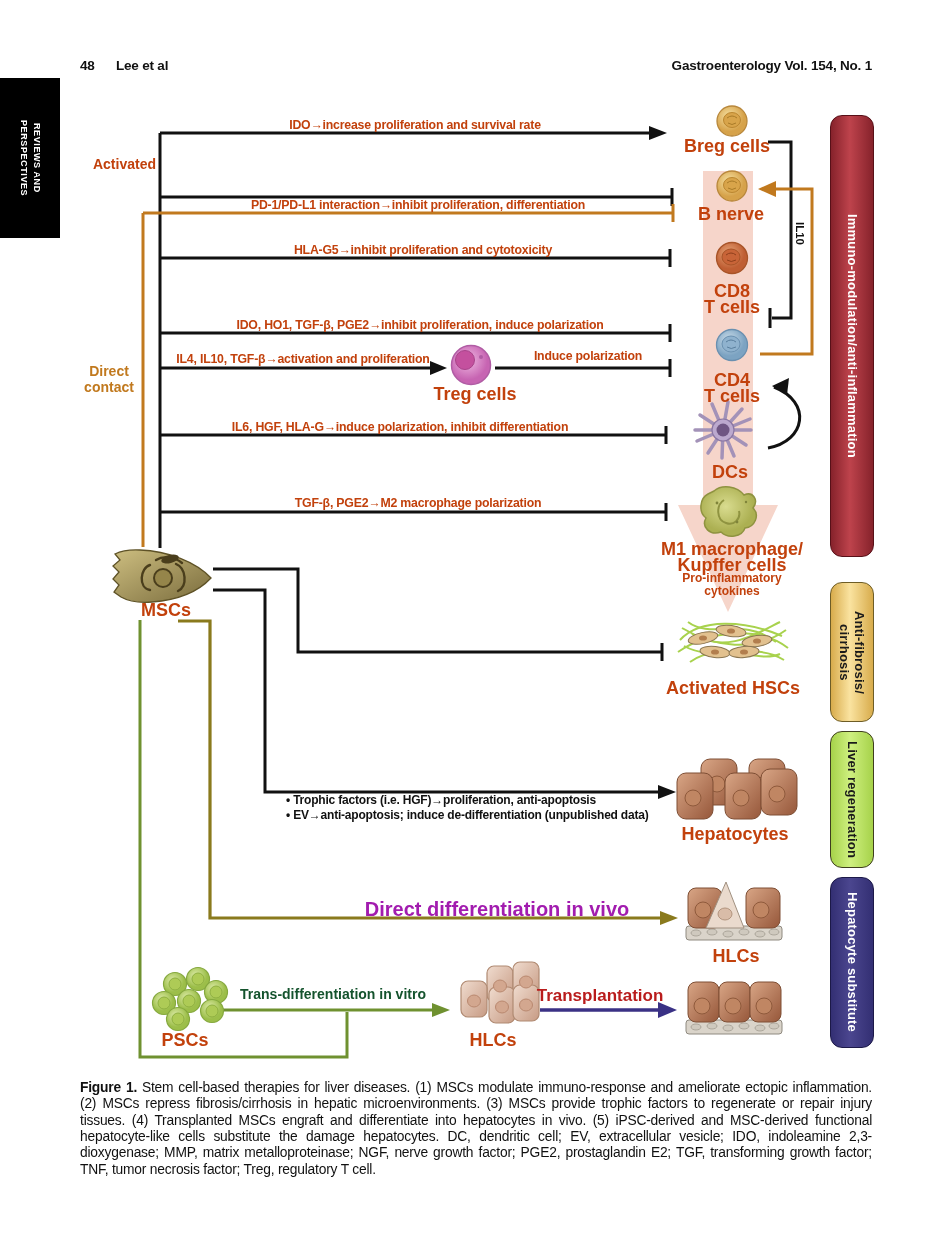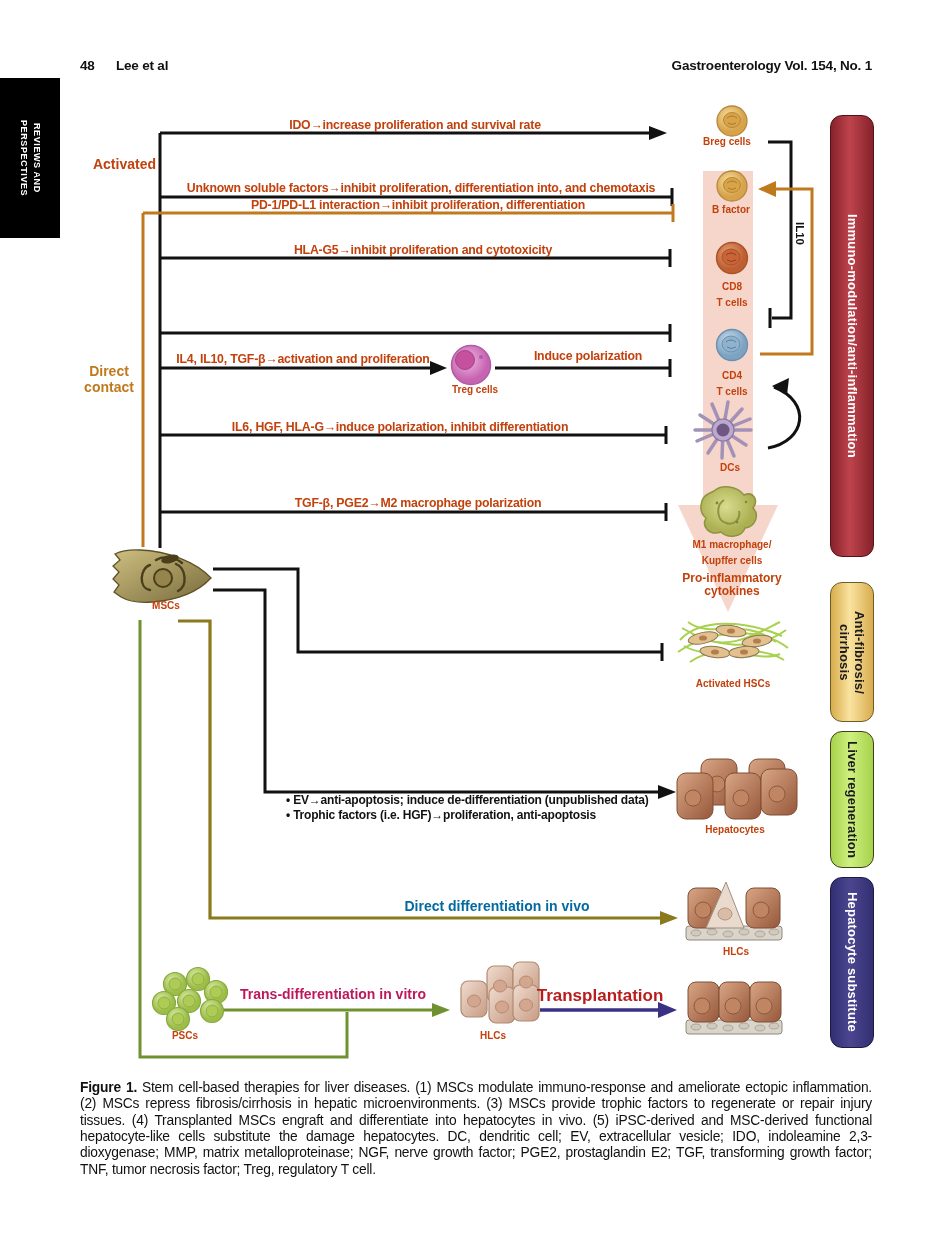"Breg cells" .cell-lbl { font-size: 10px -> 18px }
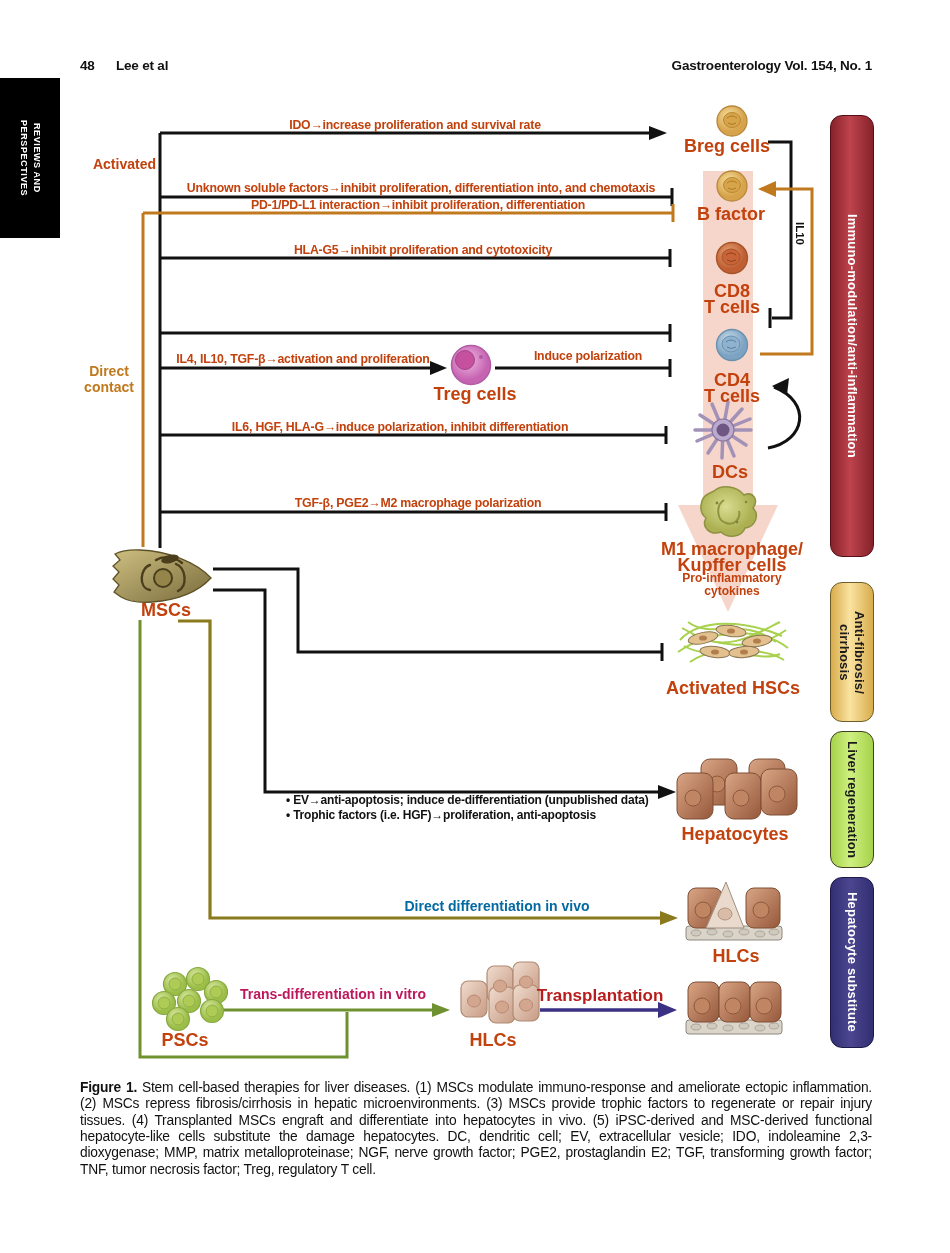"Unknown soluble factors→inhibit" span.lbl { html: <span>Unknown soluble factors→inhibit proliferation, differentiation into, and chemotaxis</span> -> none }
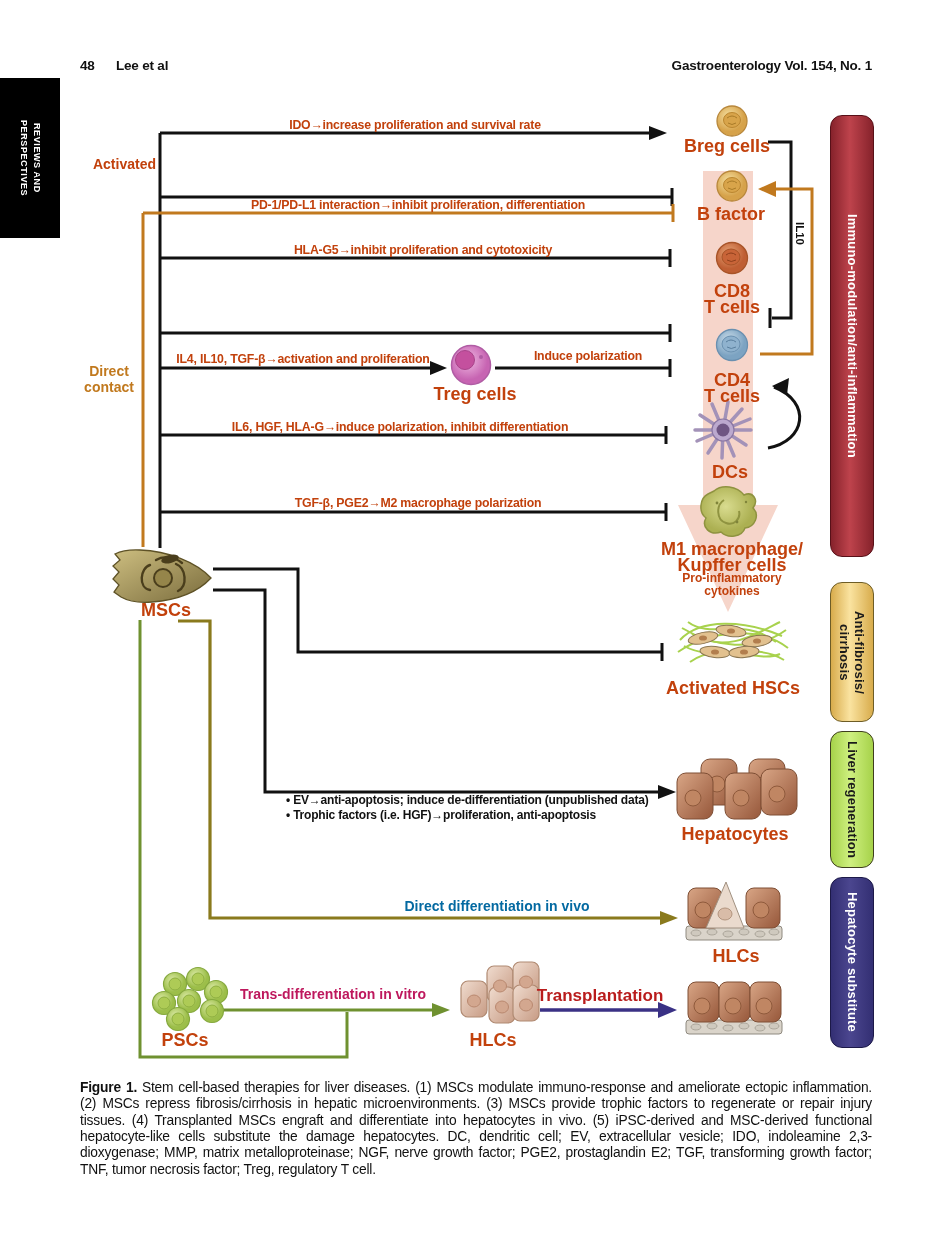"B factor" span.lbl { text: factor -> nerve }
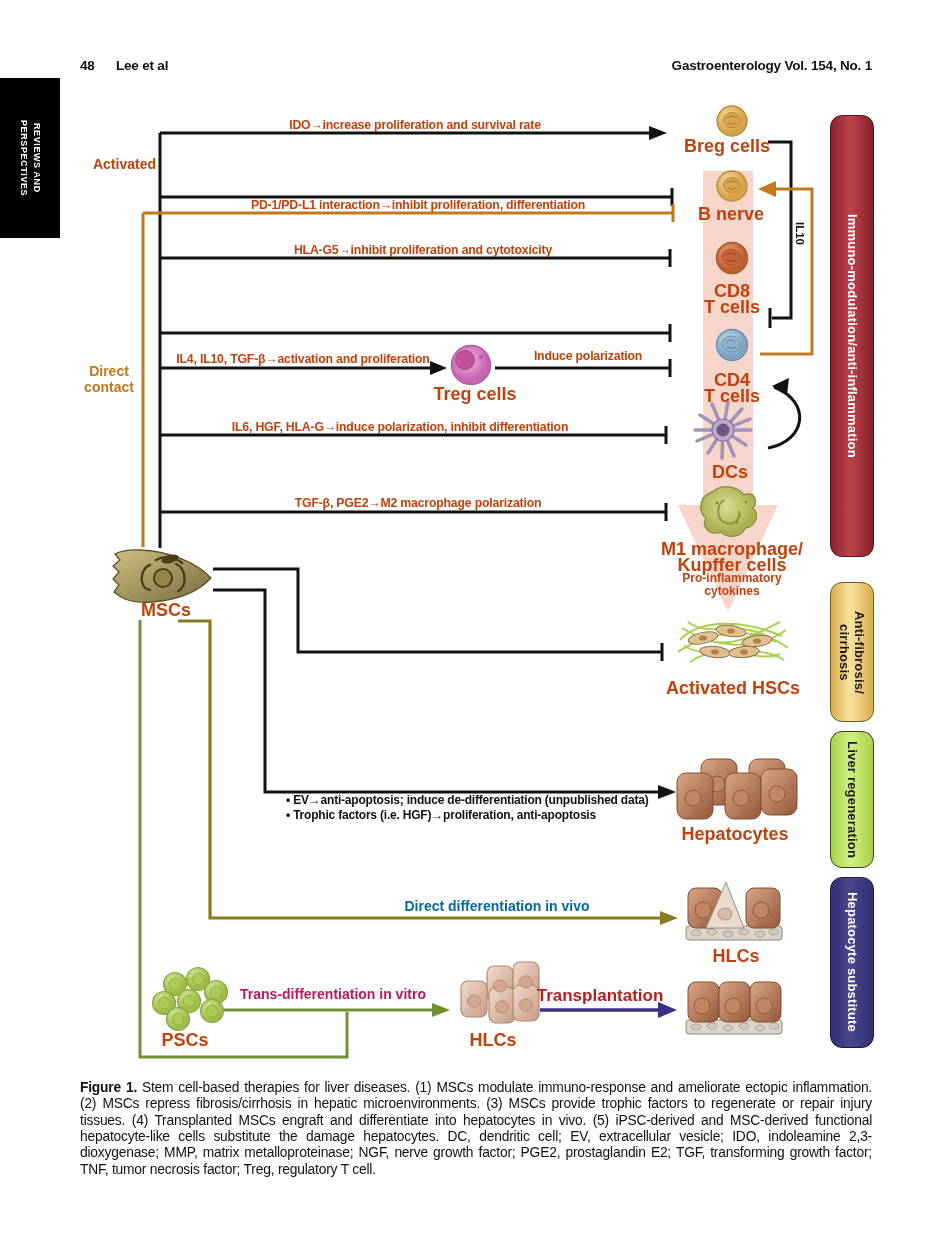"IDO, HO1, TGF-β, PGE2→inhibit" span.lbl { html: none -> <span>IDO, HO1, TGF-β, PGE2→inhibit proliferation, induce polarization</span> }
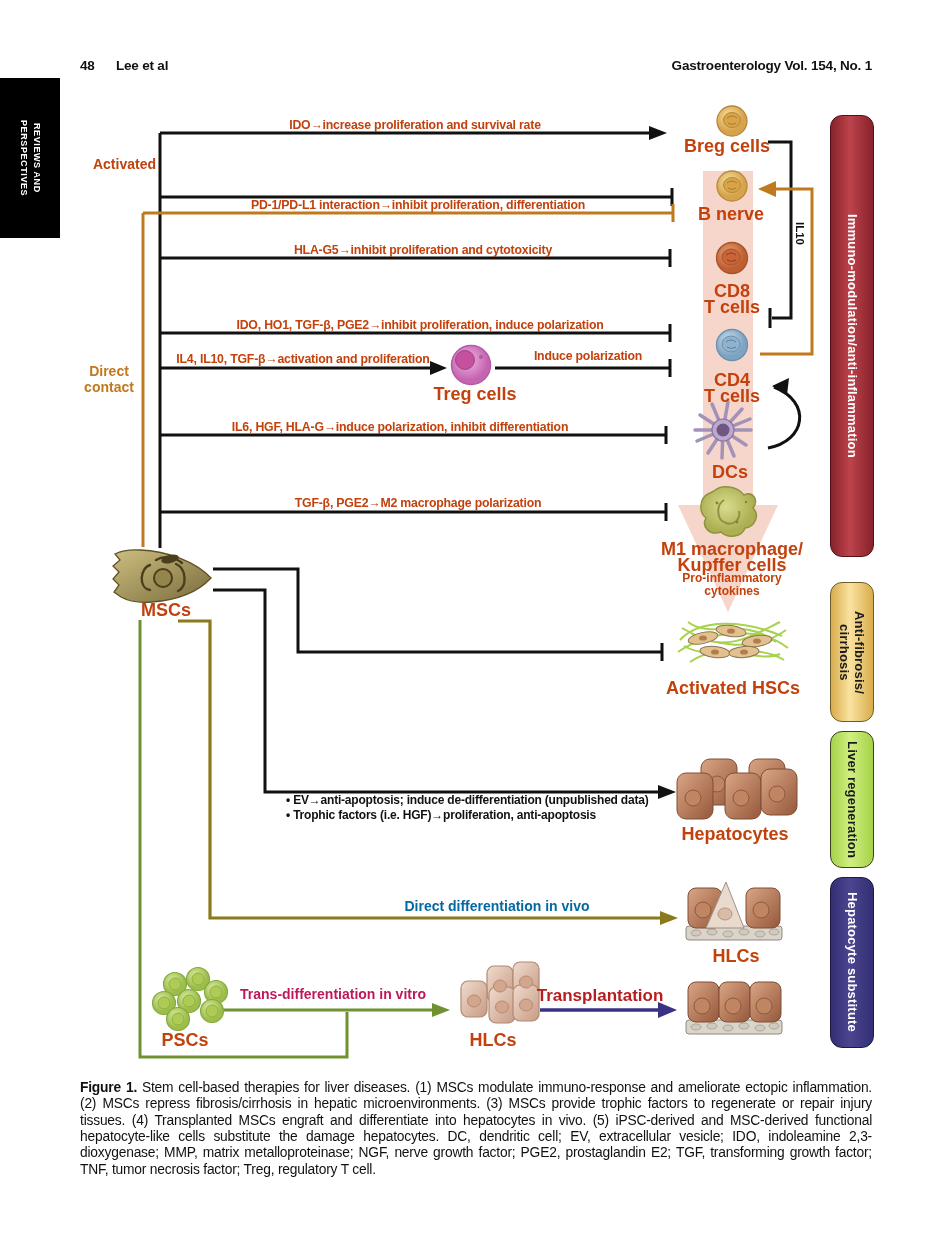"• EV→anti-apoptosis; induce" div { order: before "• Trophic factors (i.e." -> after "• Trophic factors (i.e." }
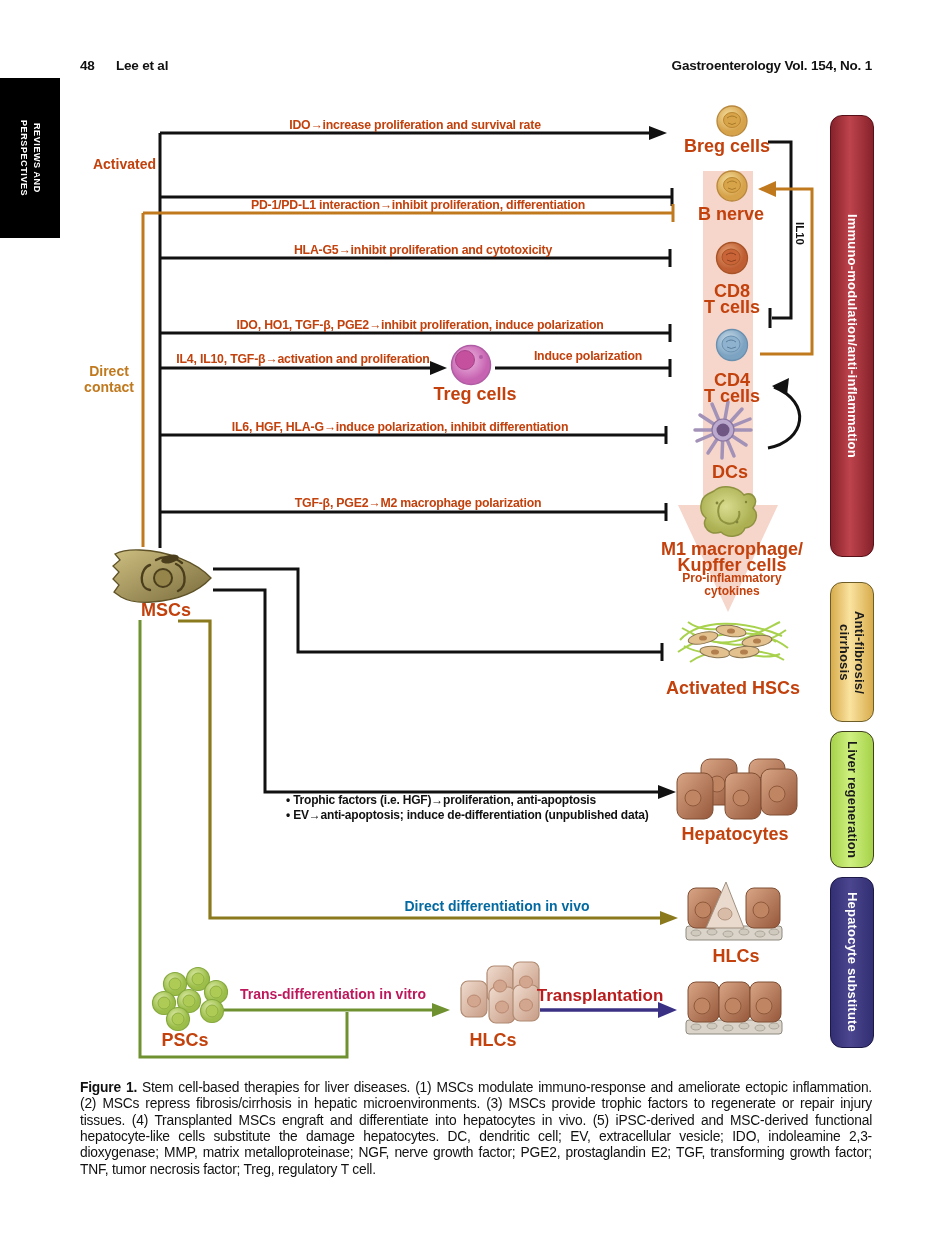"Direct differentiation in vivo" .olive { color: #0369a1 -> #a21caf; font-size: 14px -> 20px }
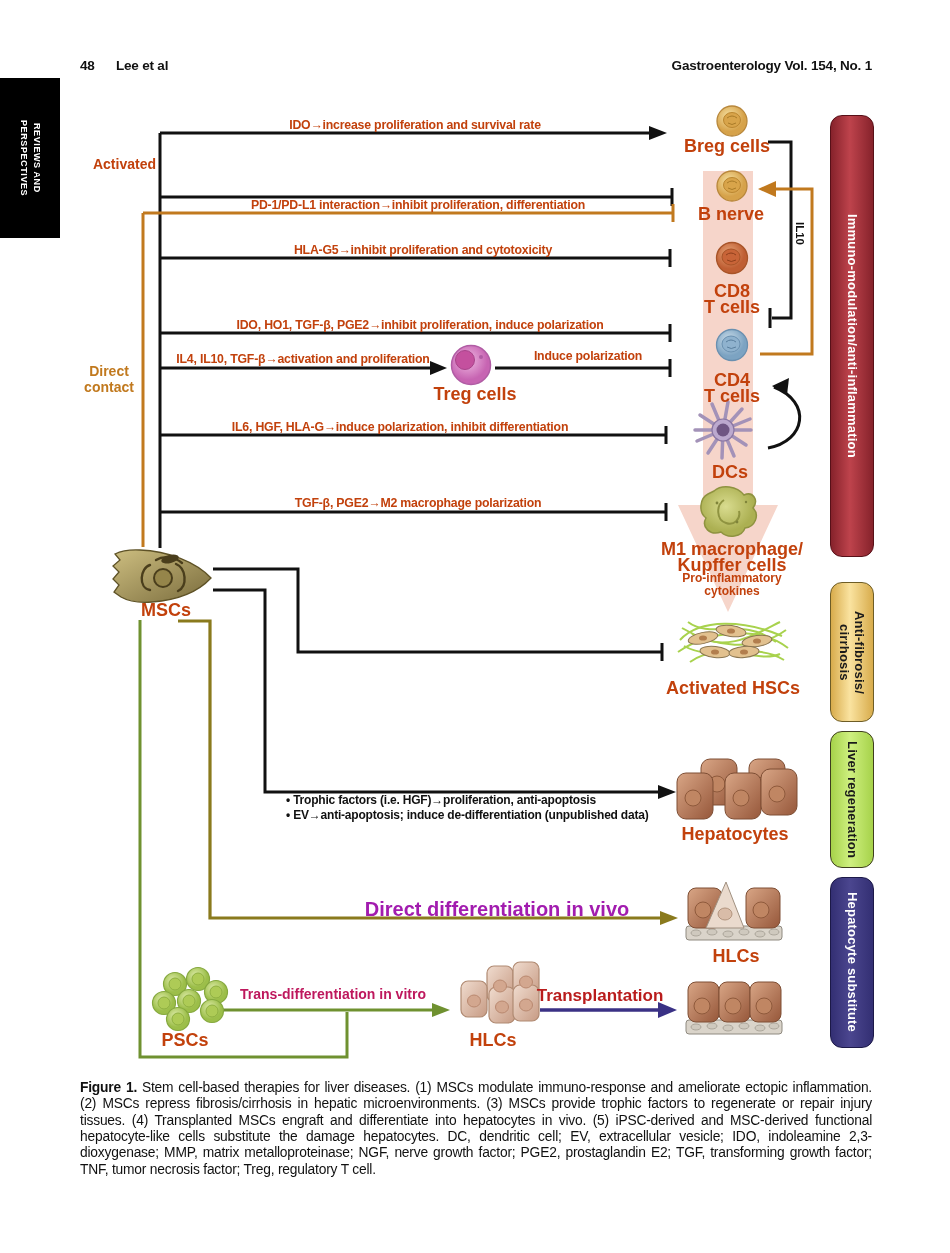"Trans-differentiation in vitro" .green { color: #be185d -> #14532d }
